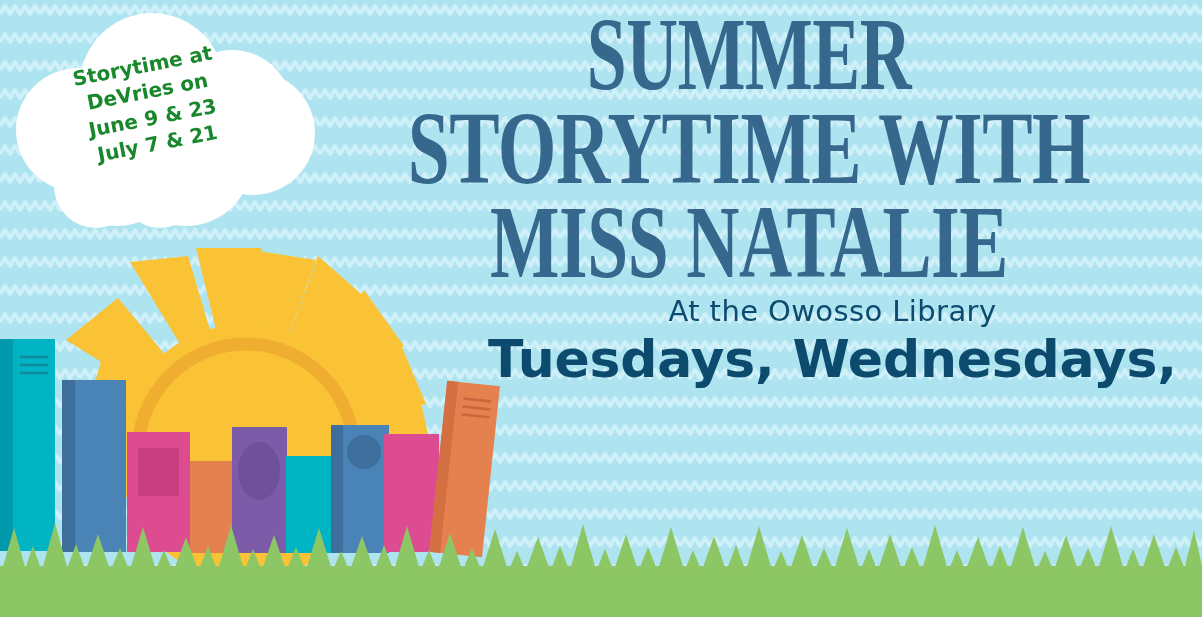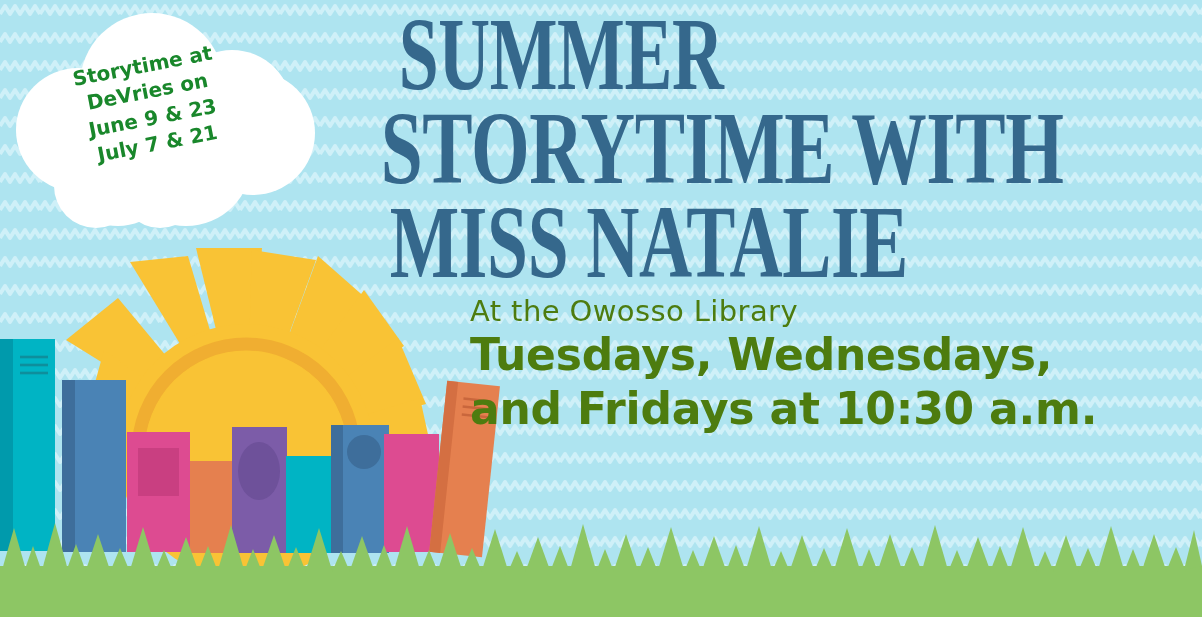"SUMMER" #headline-block { text-align: none -> center }
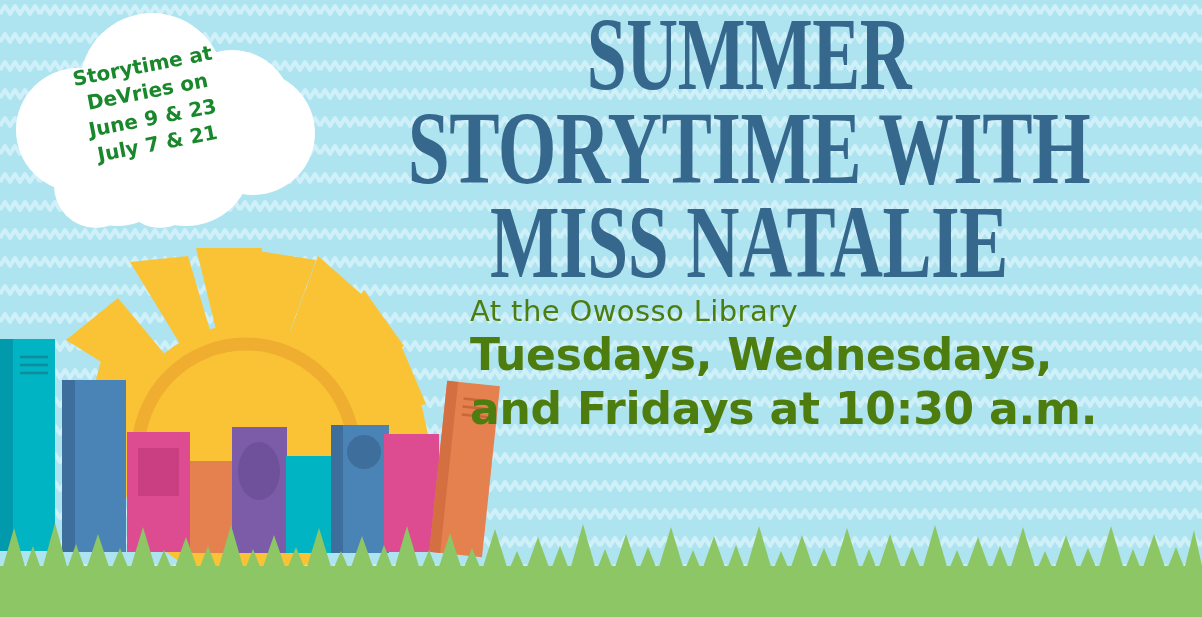"At the Owosso Library" #subtitle-block { color: #4d7c0f -> #0c4a6e; text-align: none -> center }
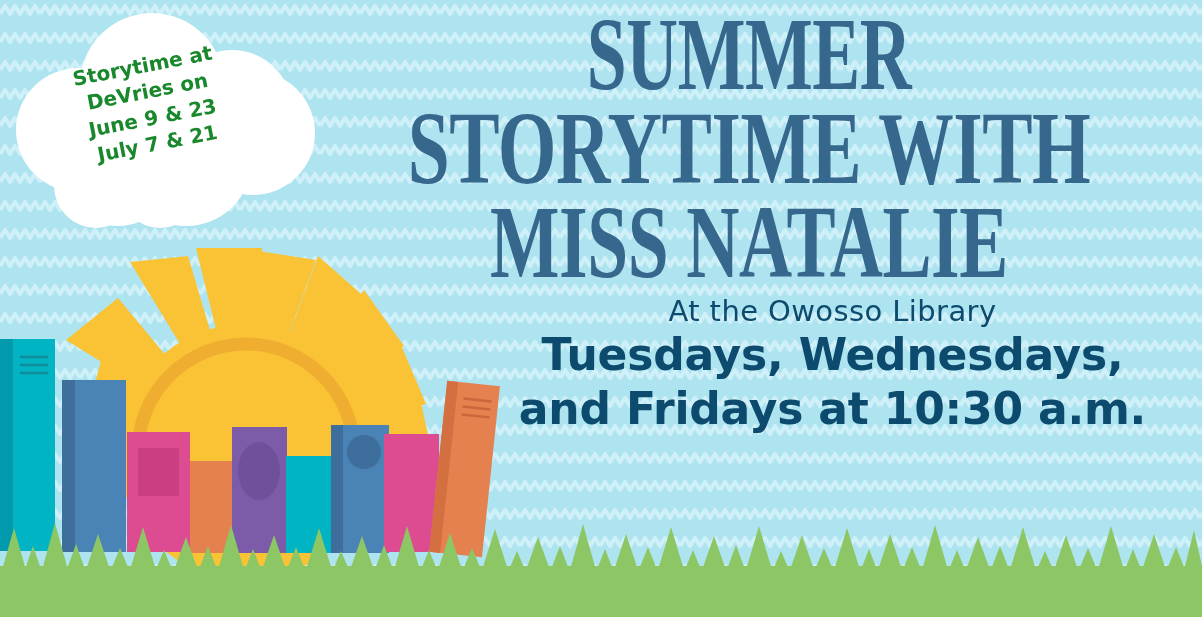"Tuesdays, Wednesdays," .sched-line { font-size: 44px -> 52px }
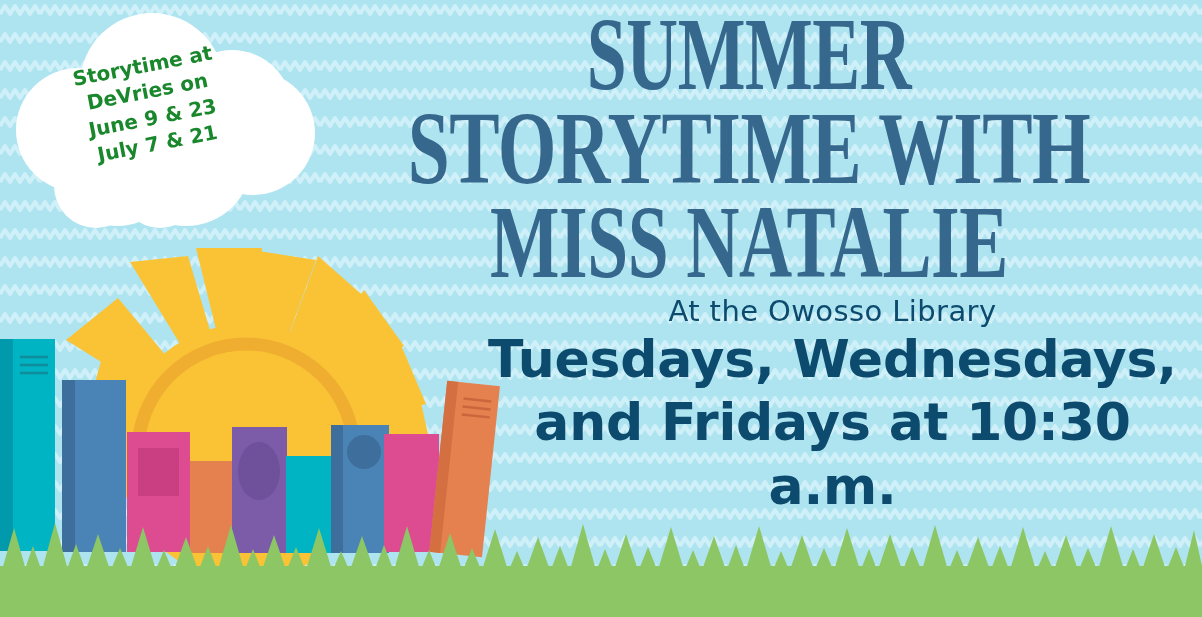"and Fridays at 10:30 a.m." span.sched-line { html: <span>and Fridays at 10:30 a.m.</span> -> none }
